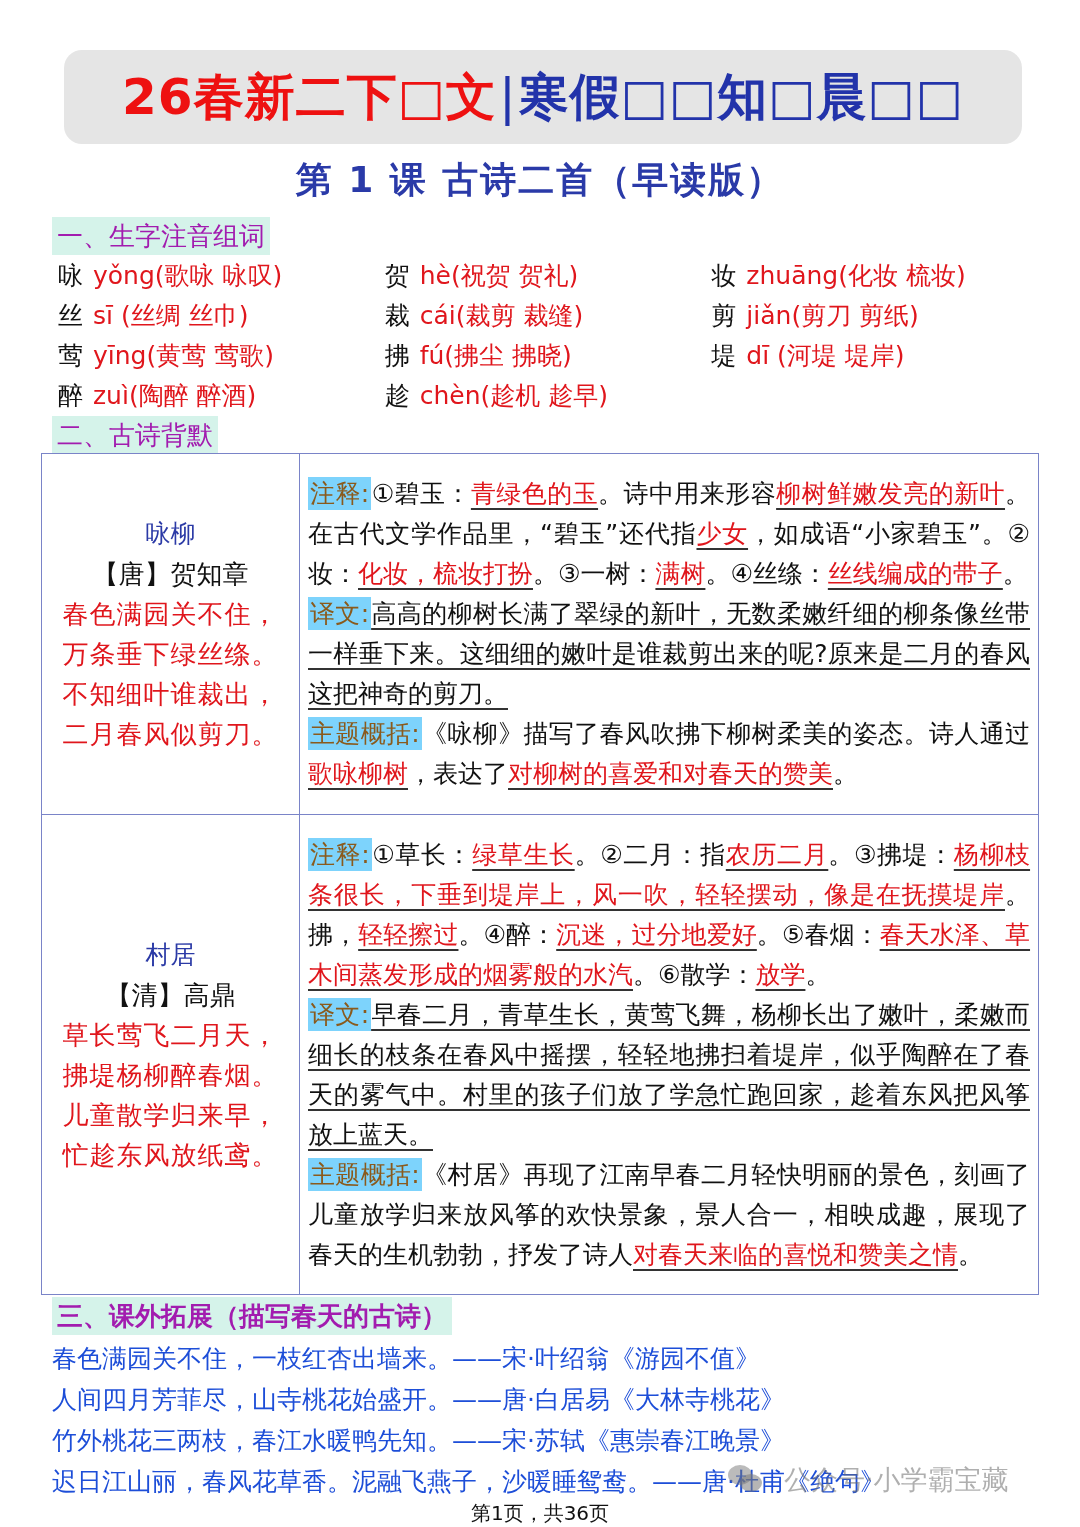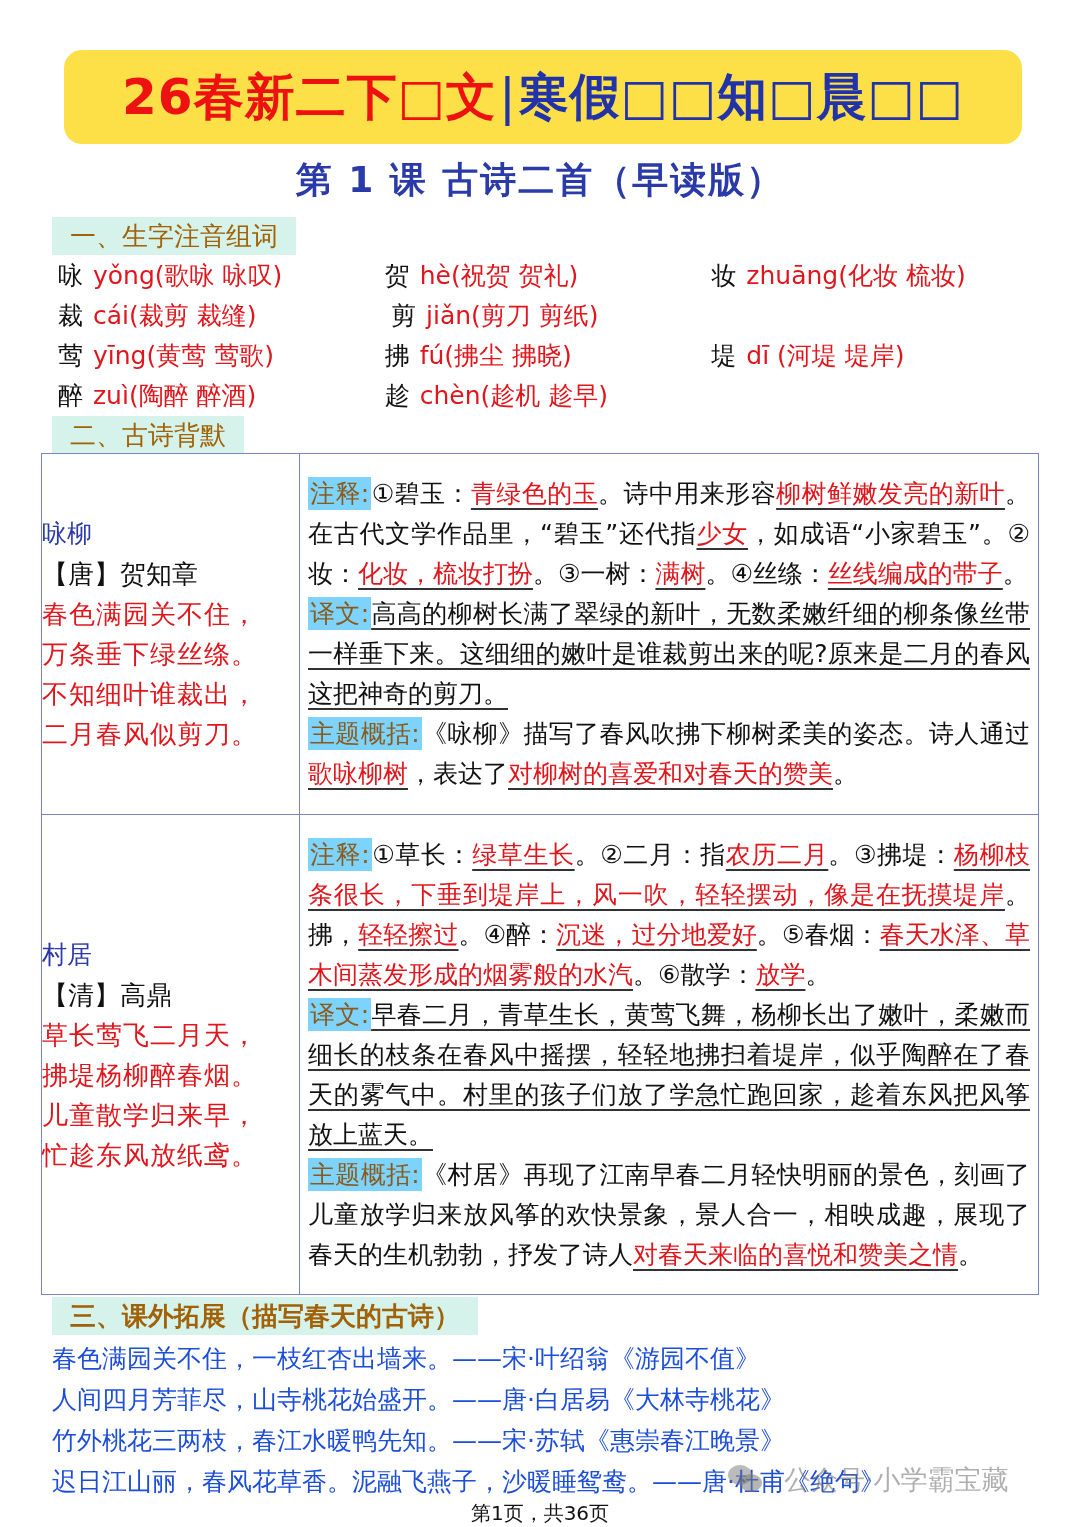"26春新二下□文" .banner { background: #fde047 -> #e5e5e5 }
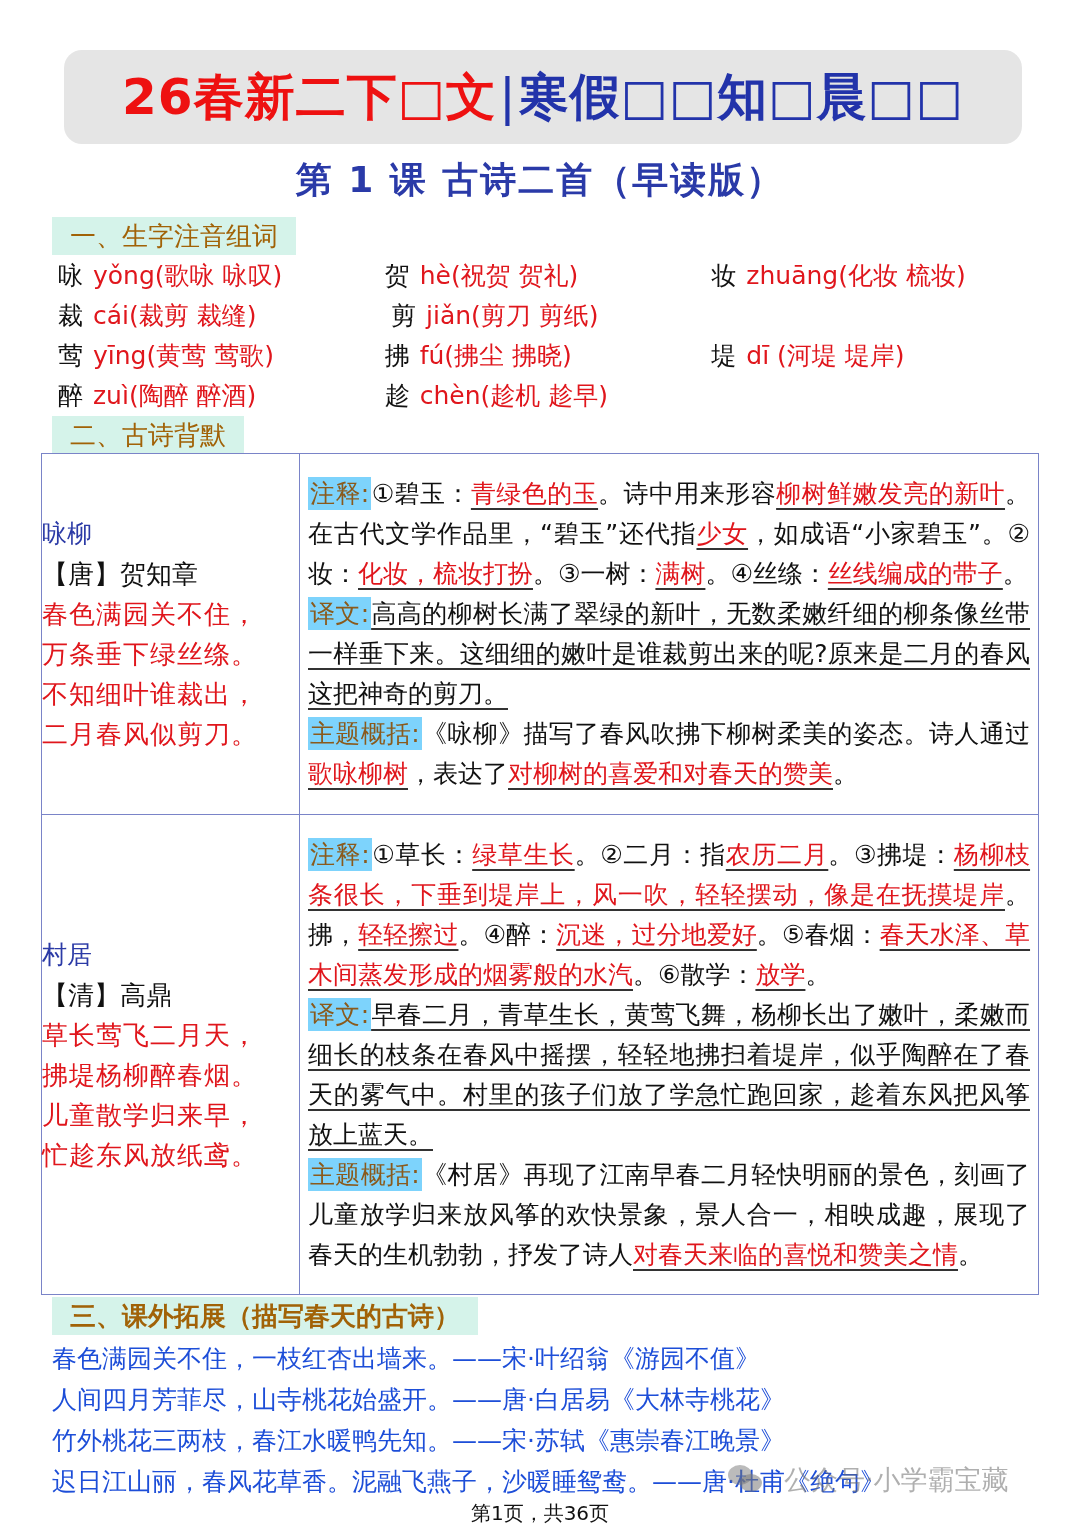"一、生字注音组词" .section-head { color: #a16207 -> #a21caf; padding: 0 18px -> 0 5px }
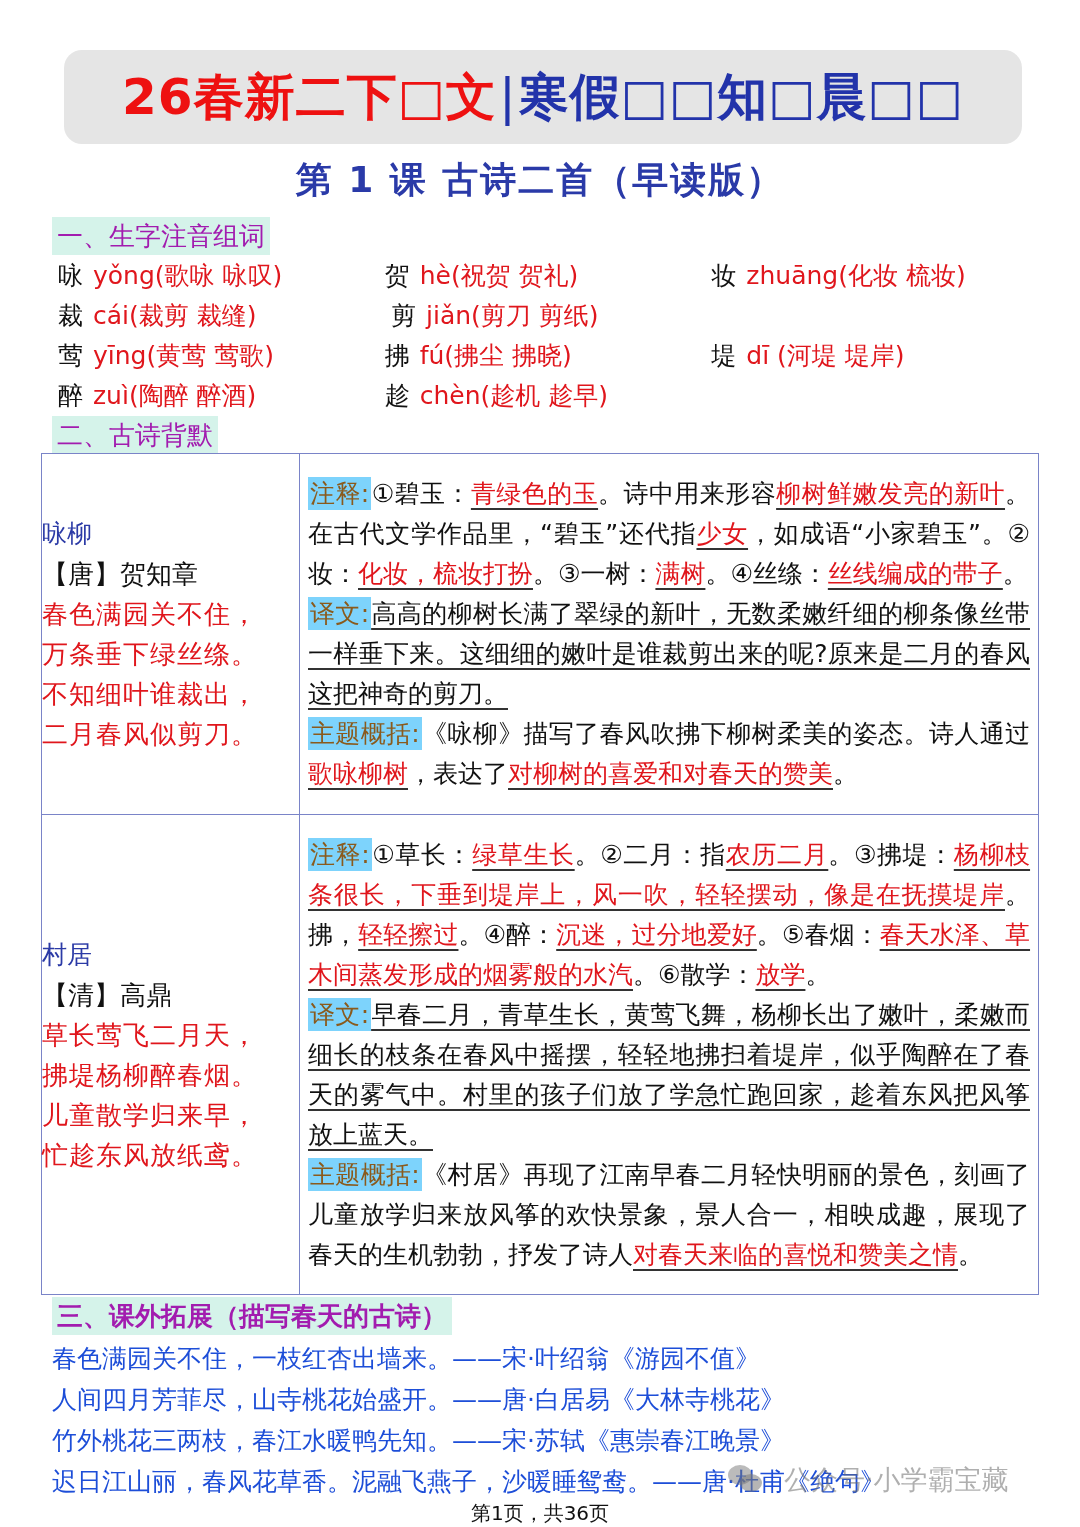"丝 sī (丝绸 丝巾)" div.vocab-cell { html: none -> <div><span>丝</span><span>sī</span><span> (丝绸 丝巾)</span></div> }
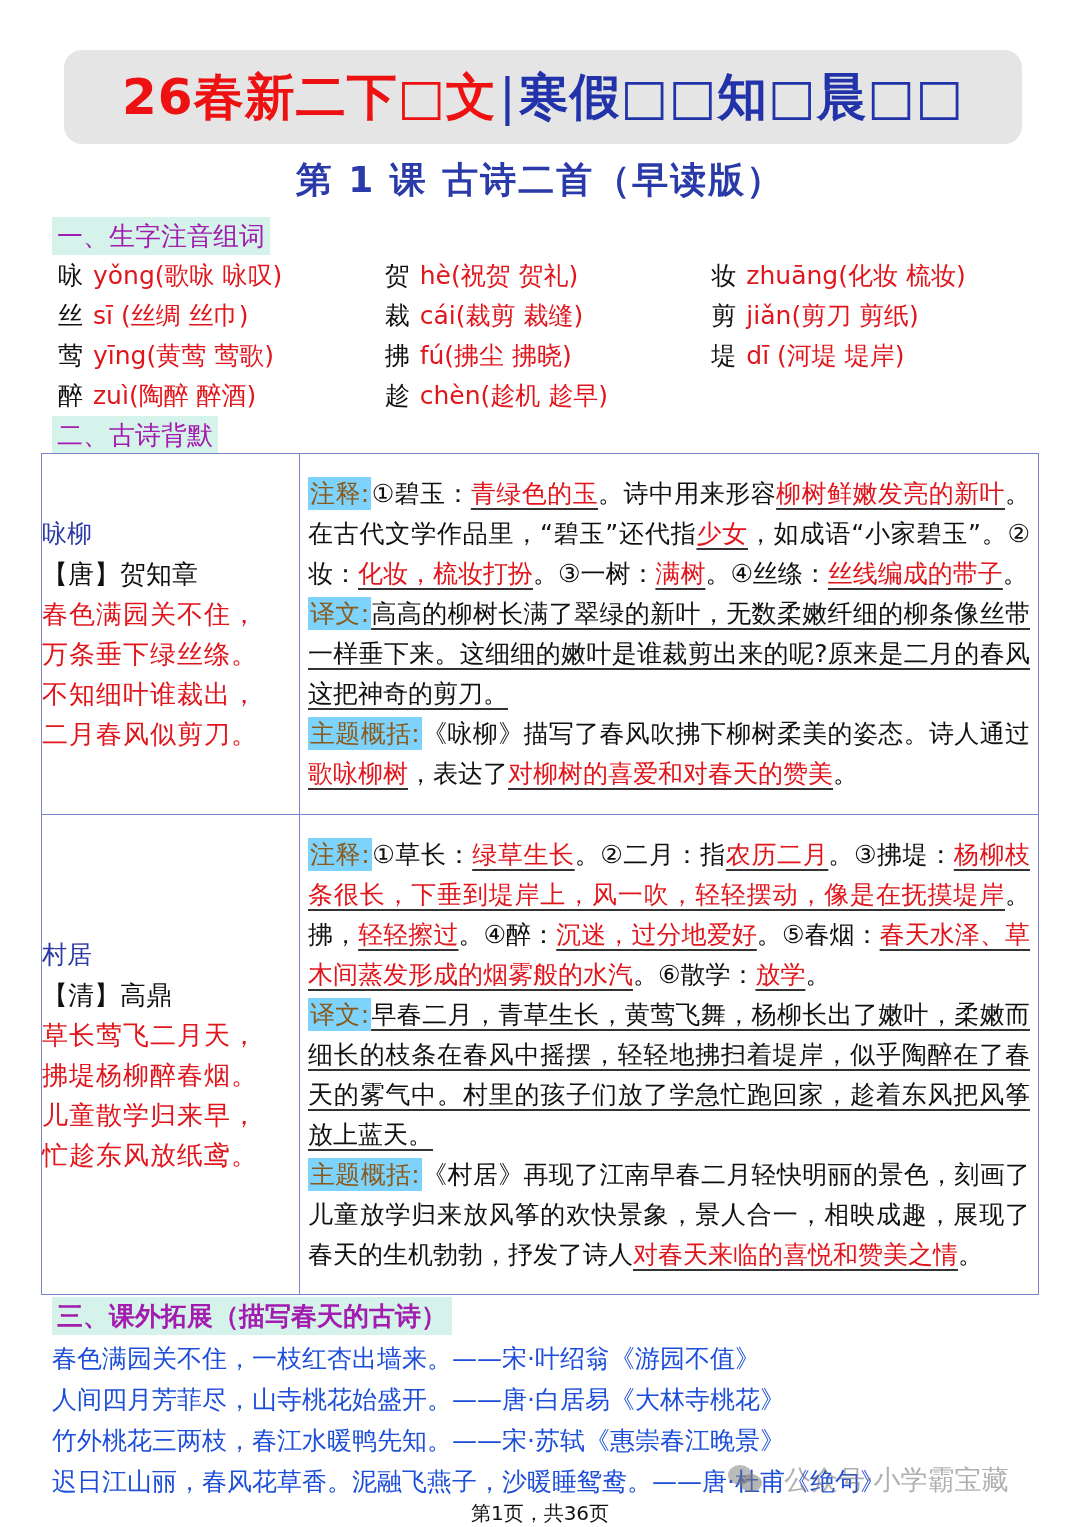"咏柳" td.poem-col { text-align: none -> center }
